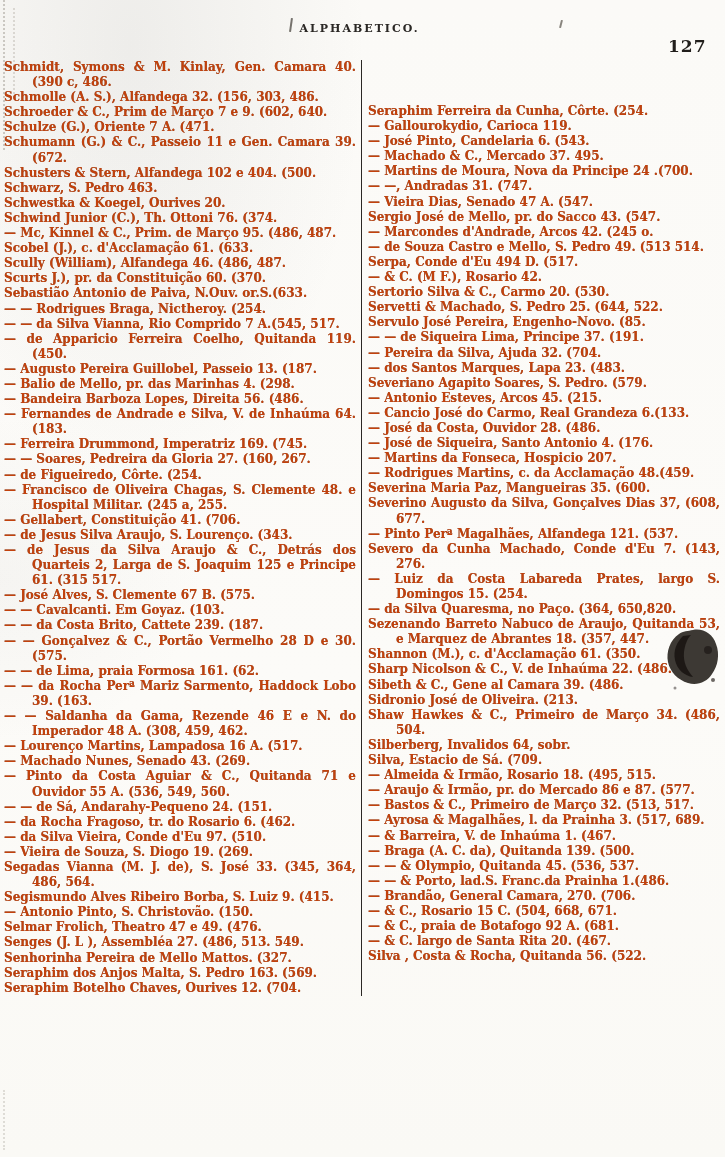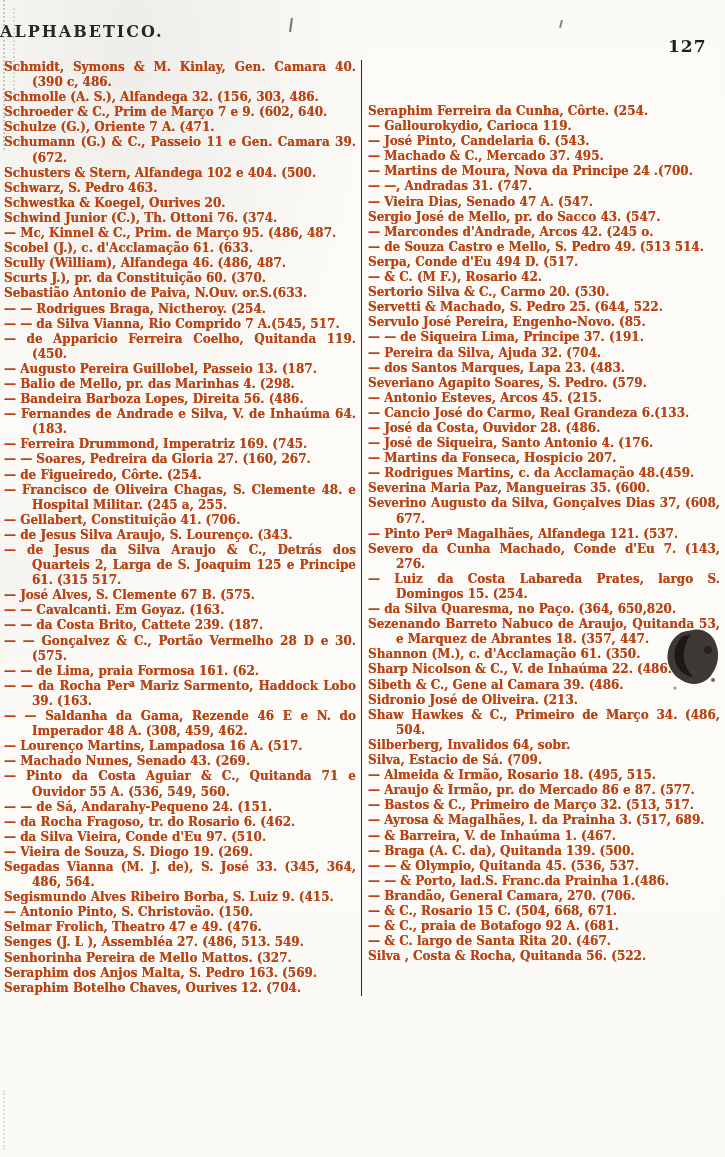"ALPHABETICO." .header-title { font-size: 16px -> 11px; text-align: left -> center }
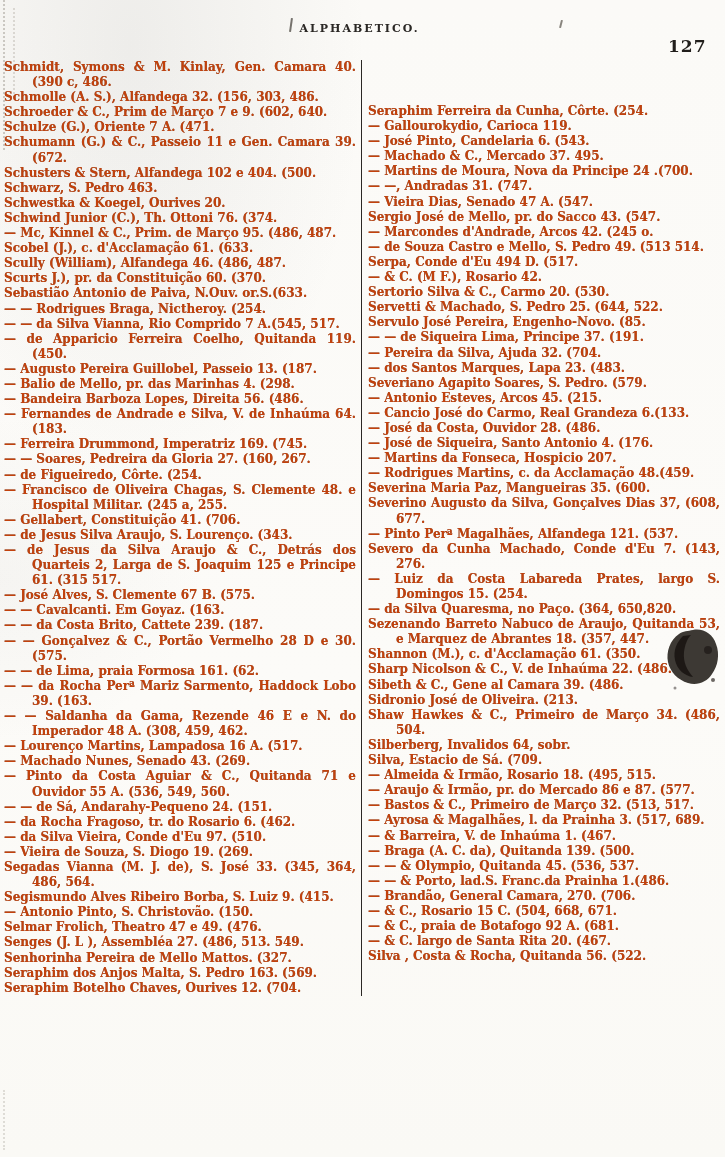"— — Cavalcanti. Em Goyaz." p.entry { text: 163 -> 103 }
